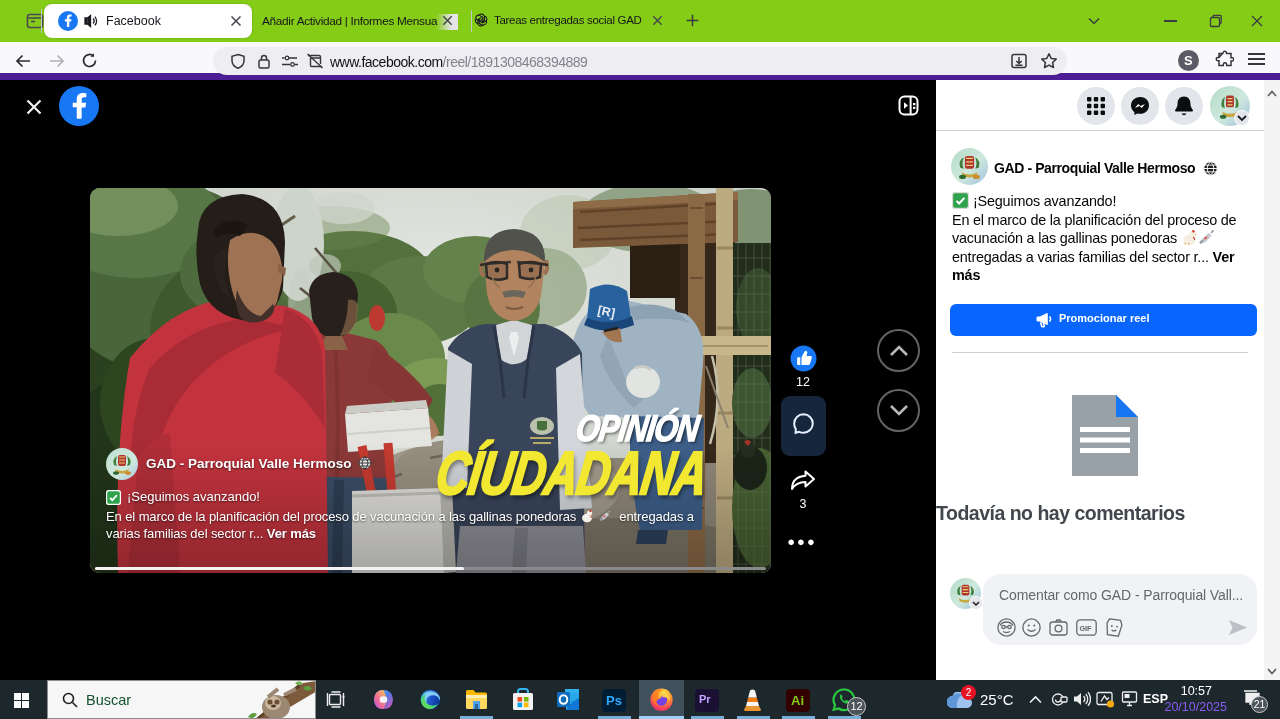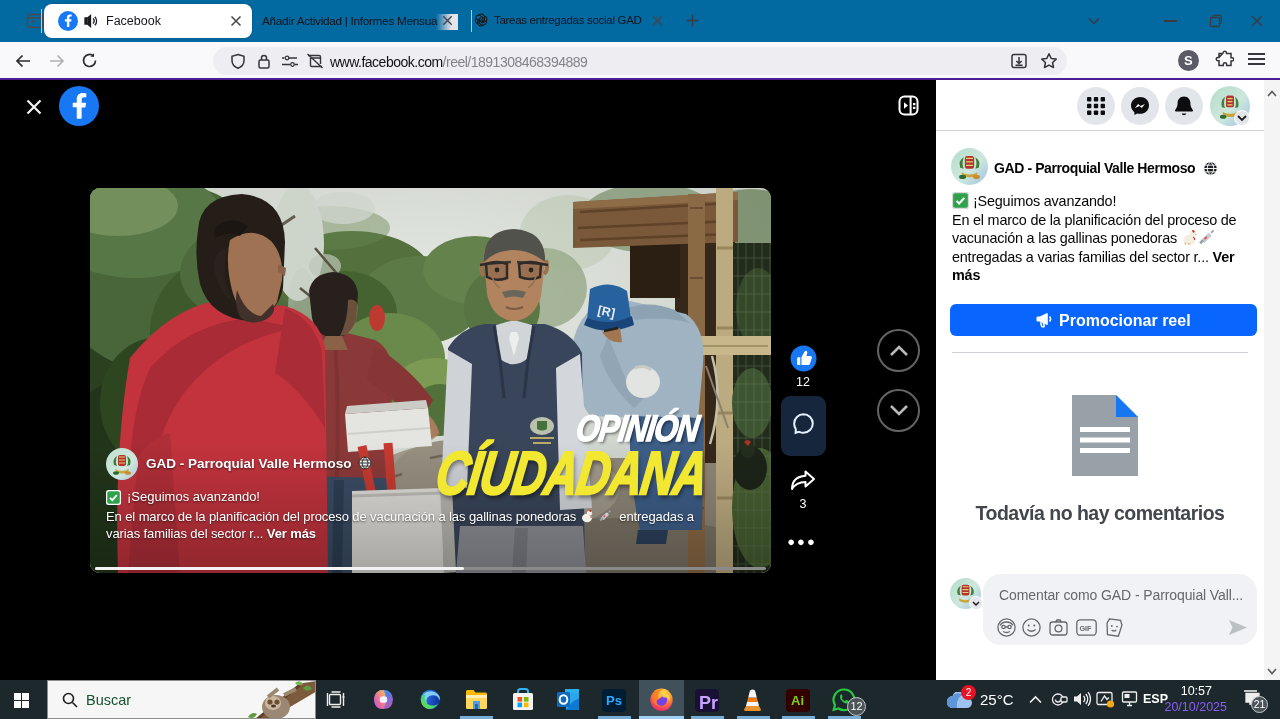"Facebook" #tabbar { background: #0369a1 -> #84cc16 }
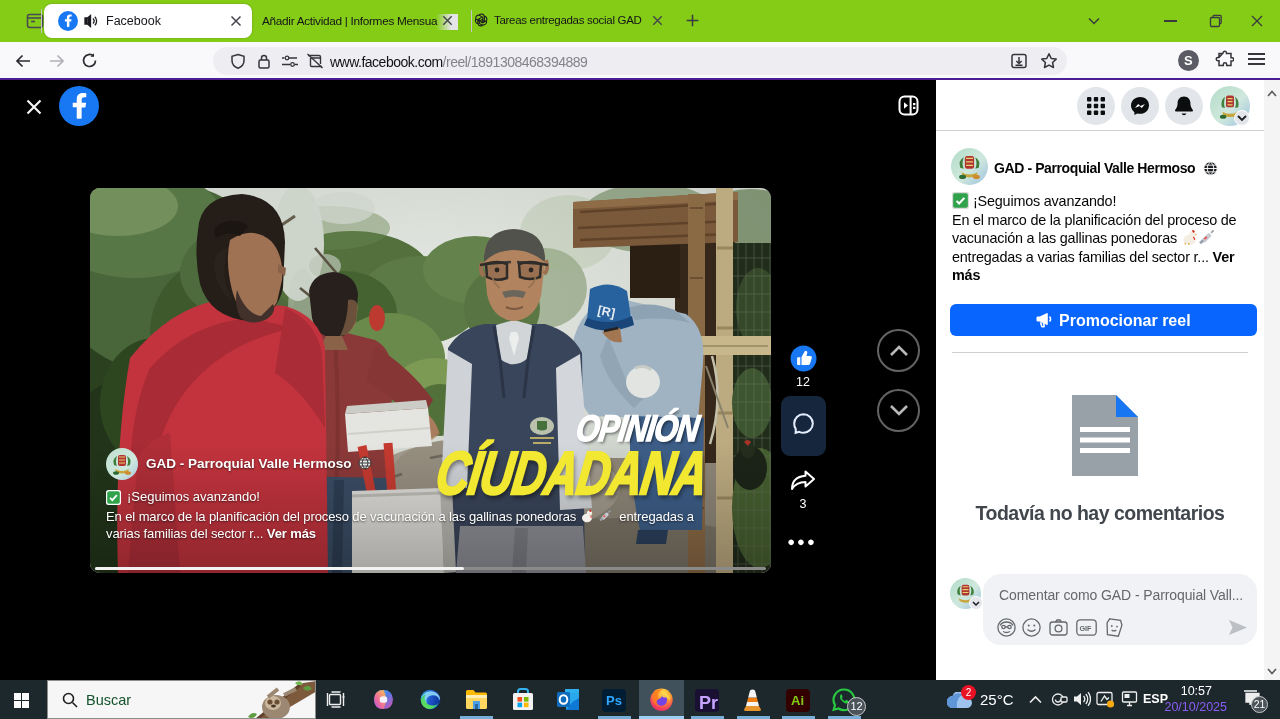"www.facebook.com/reel/1891308468394889" #toolbar { border-bottom: 2px solid #4c1d95 -> 7px solid #4c1d95 }
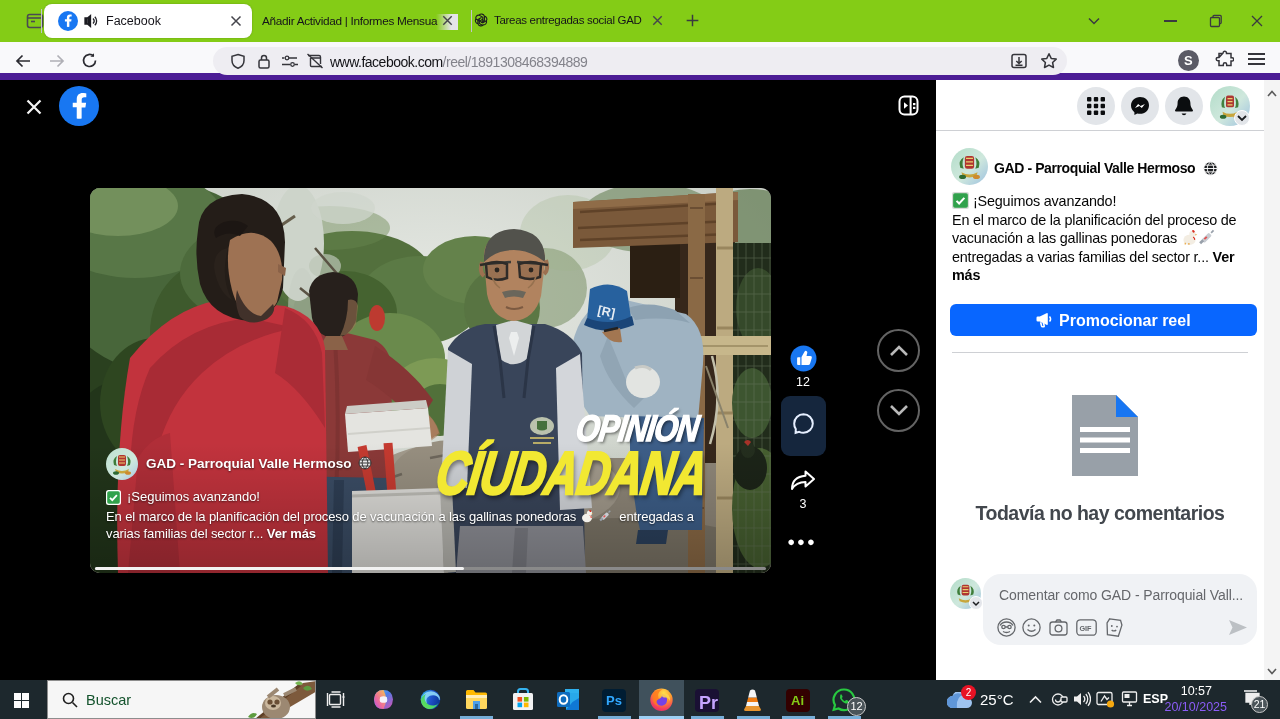"Promocionar reel" div.abs { font-size: 16px -> 11px }
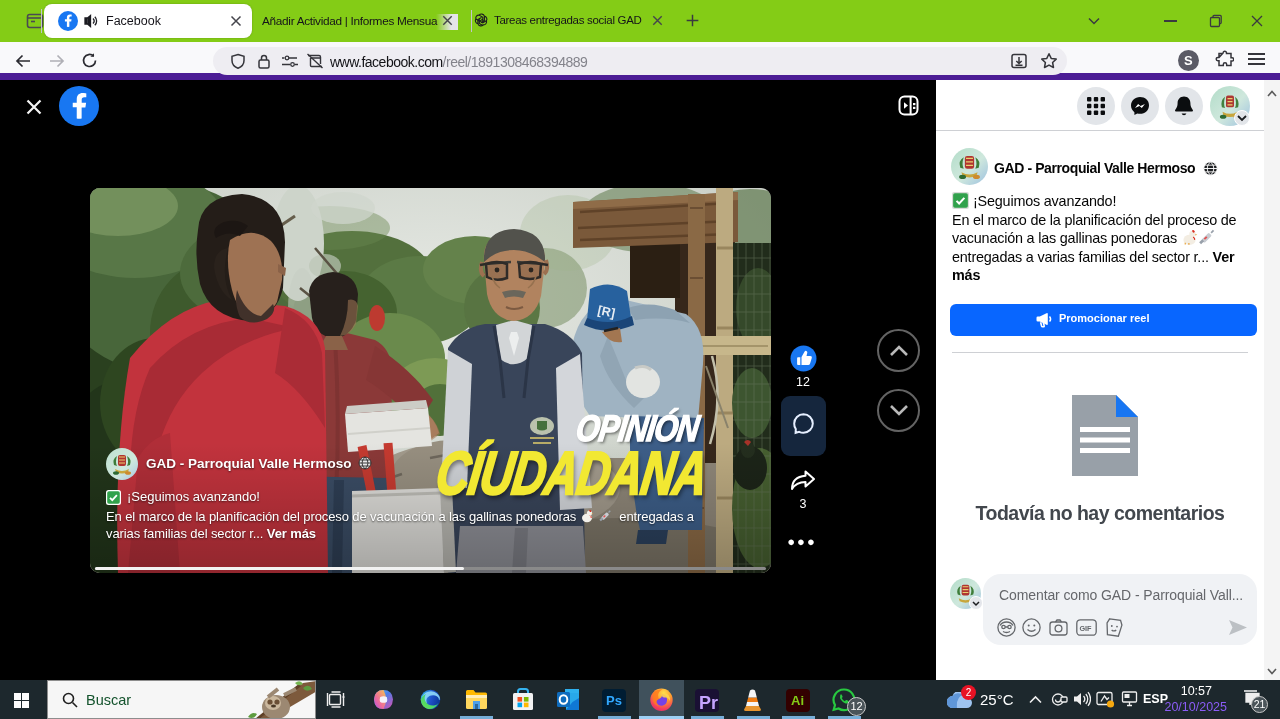"Todavía no hay comentarios" div.abs { text-align: center -> left }
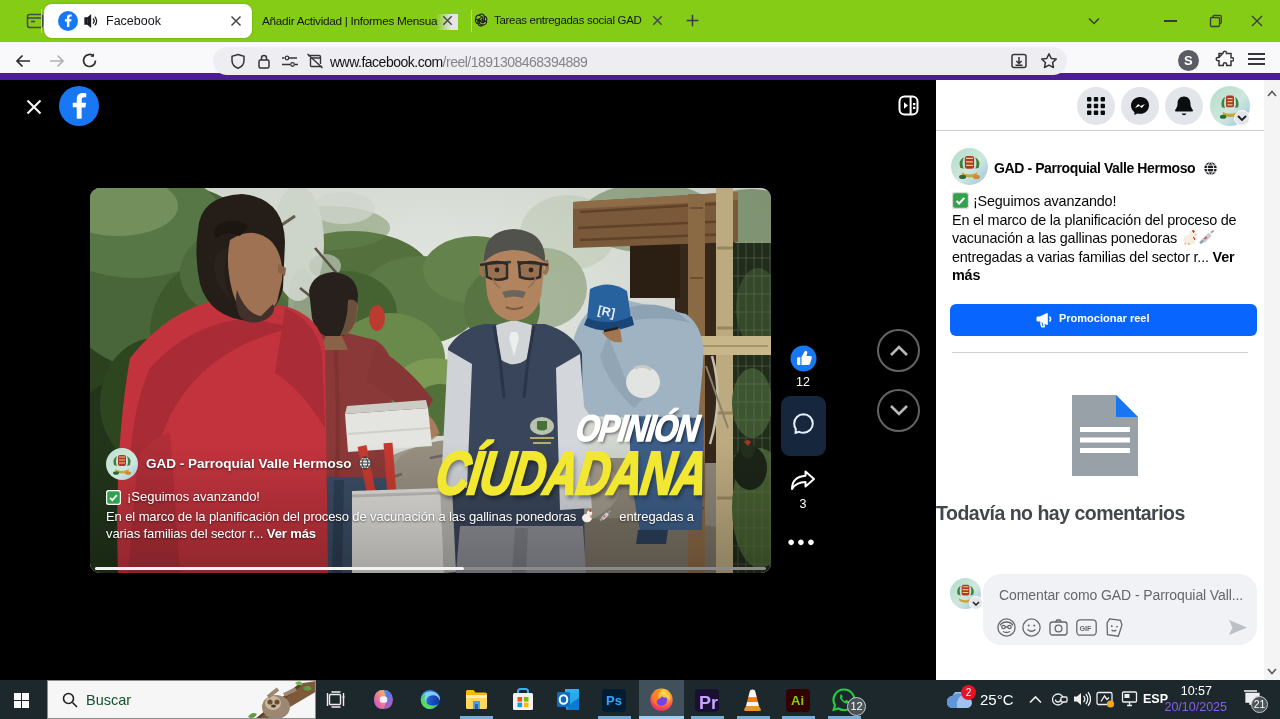"Pr" div.abs { font-size: 18px -> 11px }
